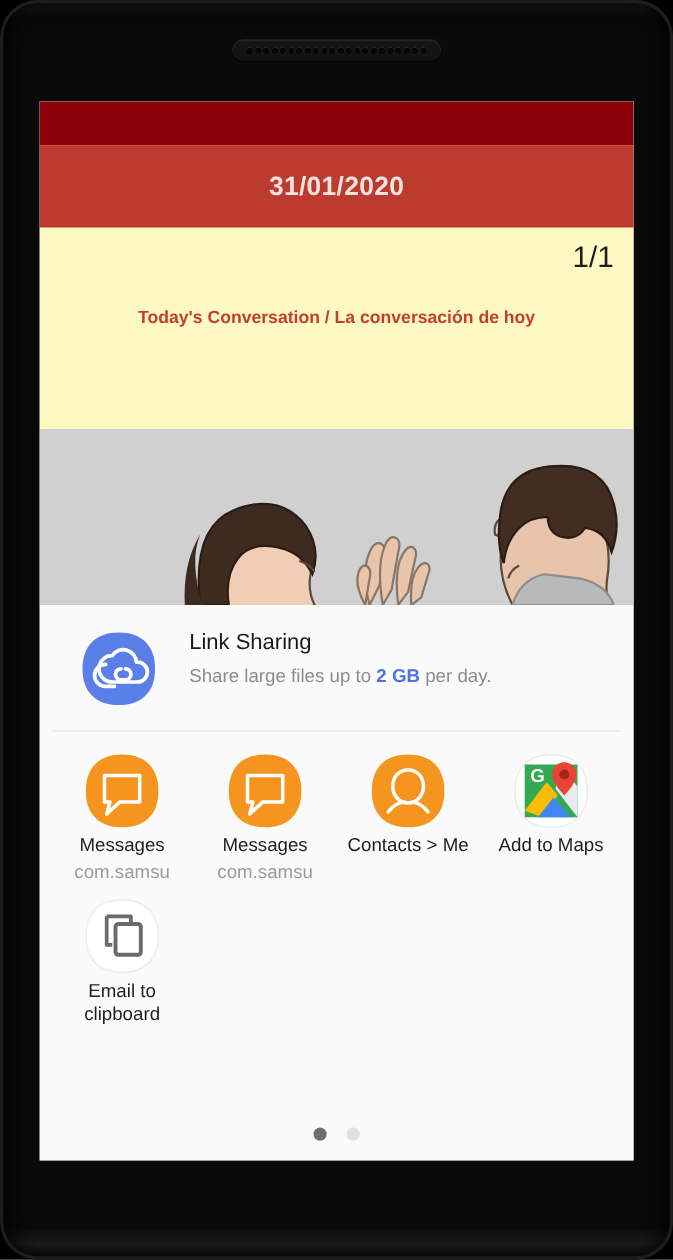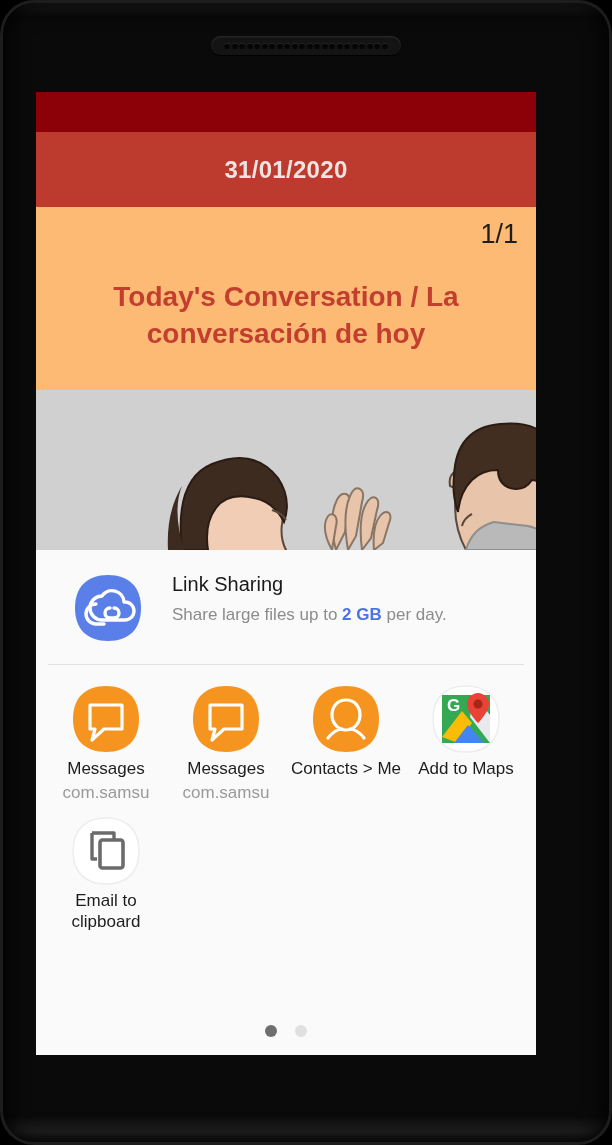"31/01/2020" .screen { width: 500px -> 540px }
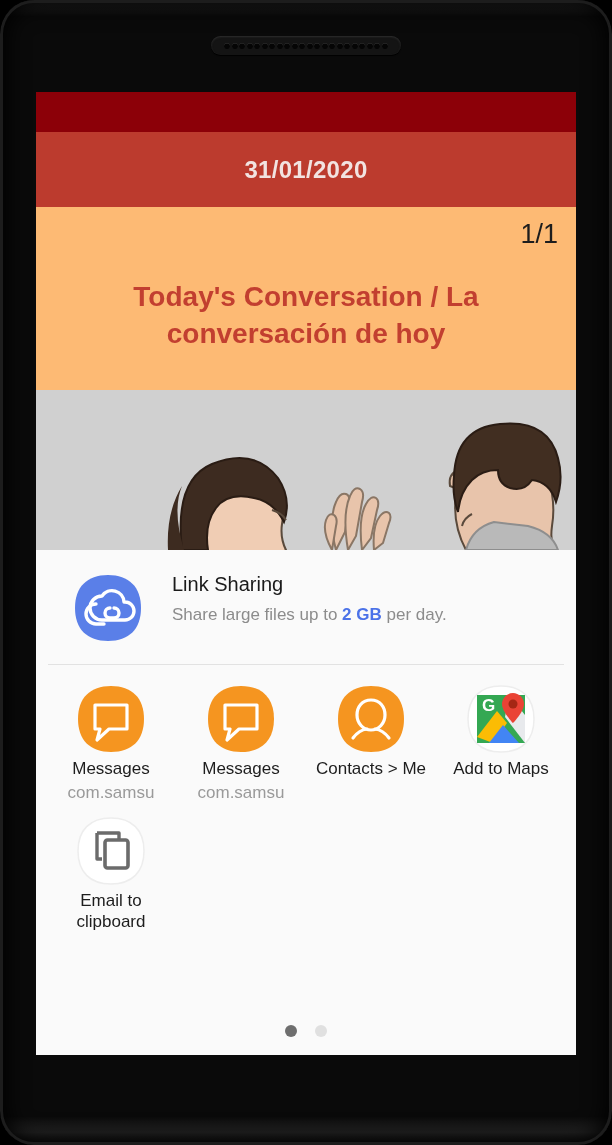"1/1" .content { background: #fdba74 -> #fef9c3 }
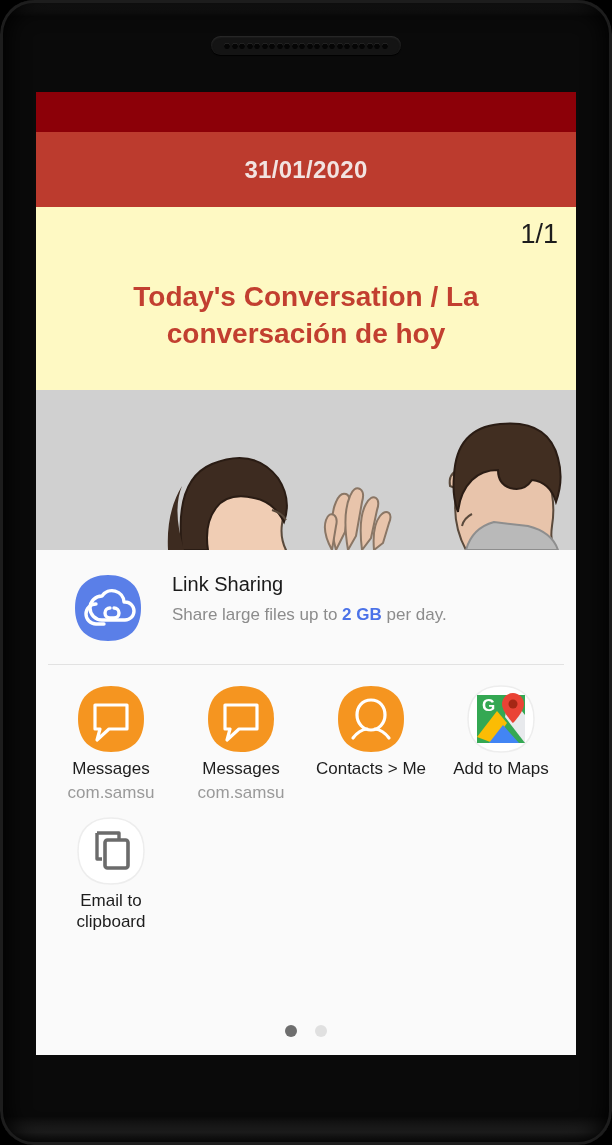"Today's Conversation / La conversación" .headline { font-size: 28px -> 16px }
